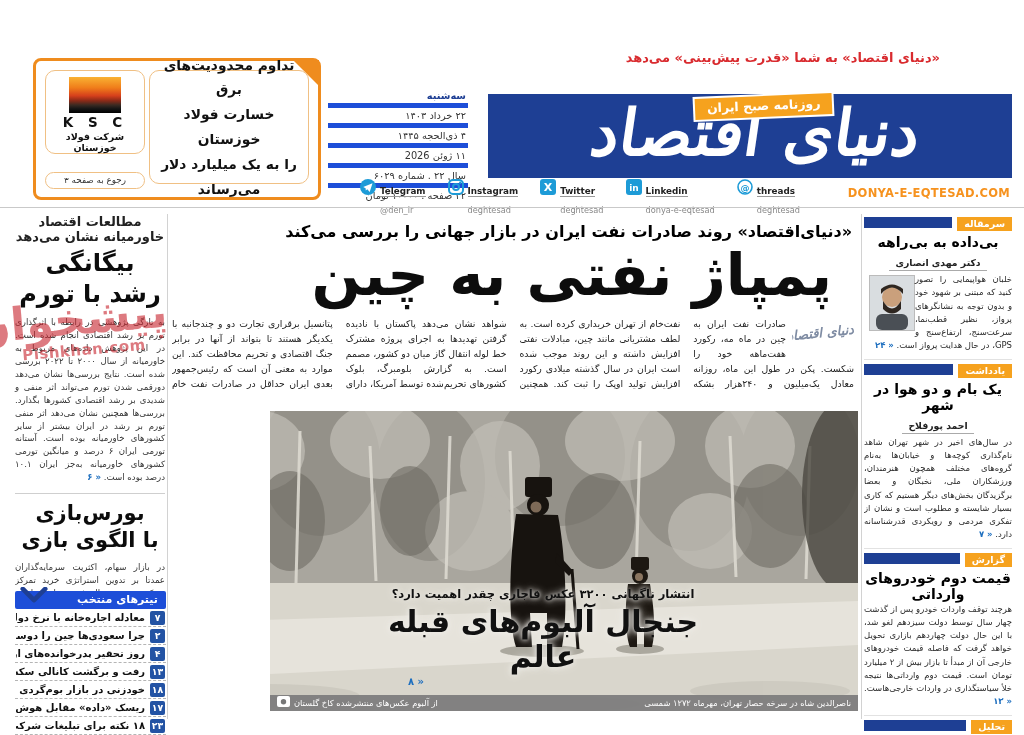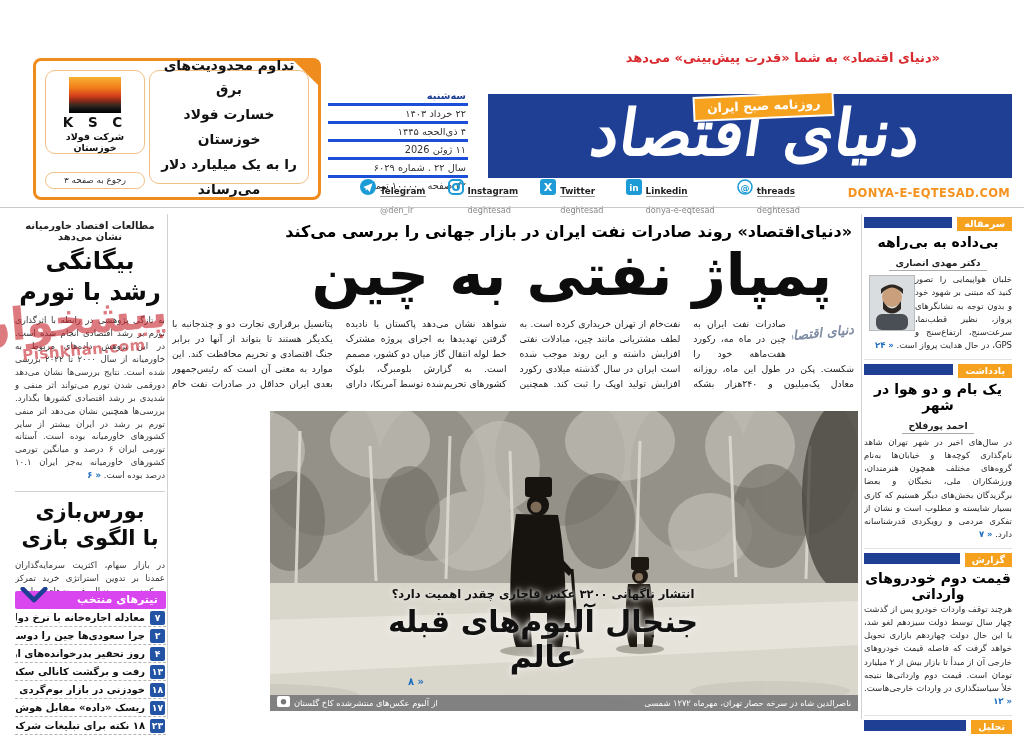"سه‌شنبه" .dates .row { border-bottom: 3px solid #1d4ed8 -> 5px solid #1d4ed8 }
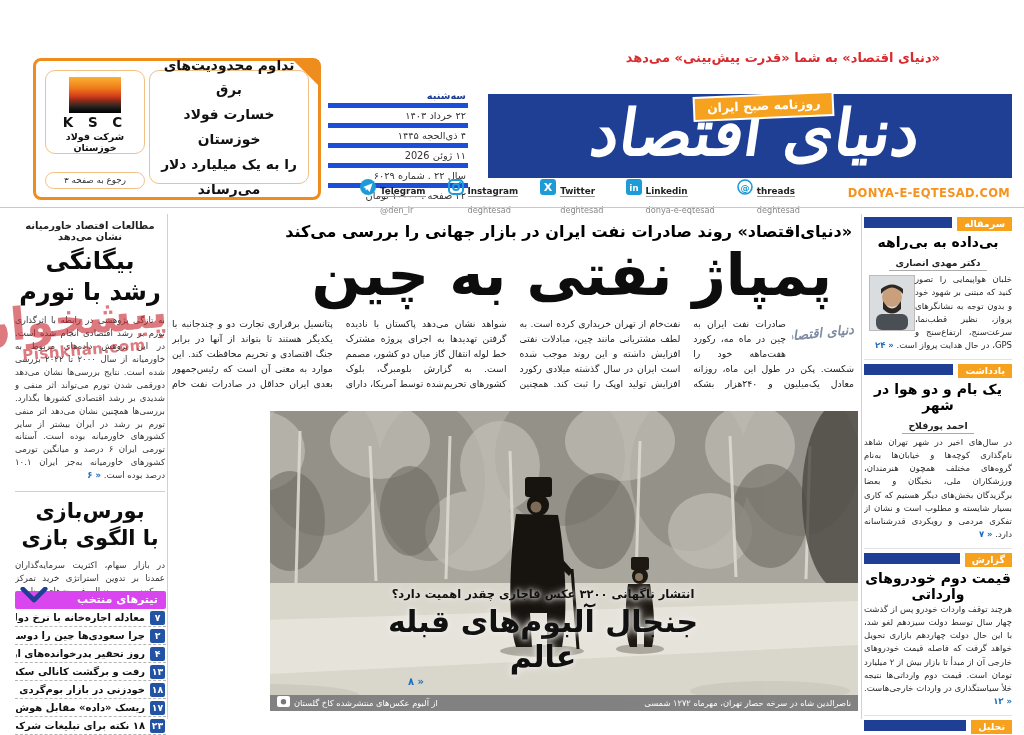"مطالعات اقتصاد خاورمیانه نشان می‌دهد" .a-kicker { font-size: 10px -> 13px; margin-top: 6px -> none }
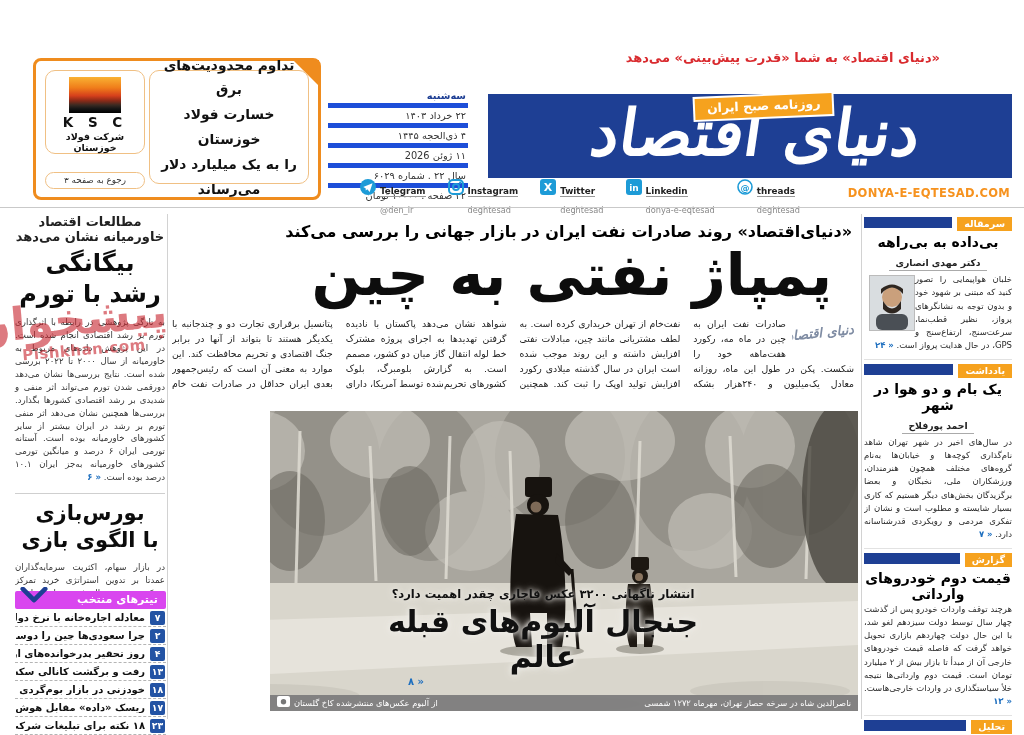"تیترهای منتخب" .picks-h { background: #d946ef -> #1d4ed8 }
